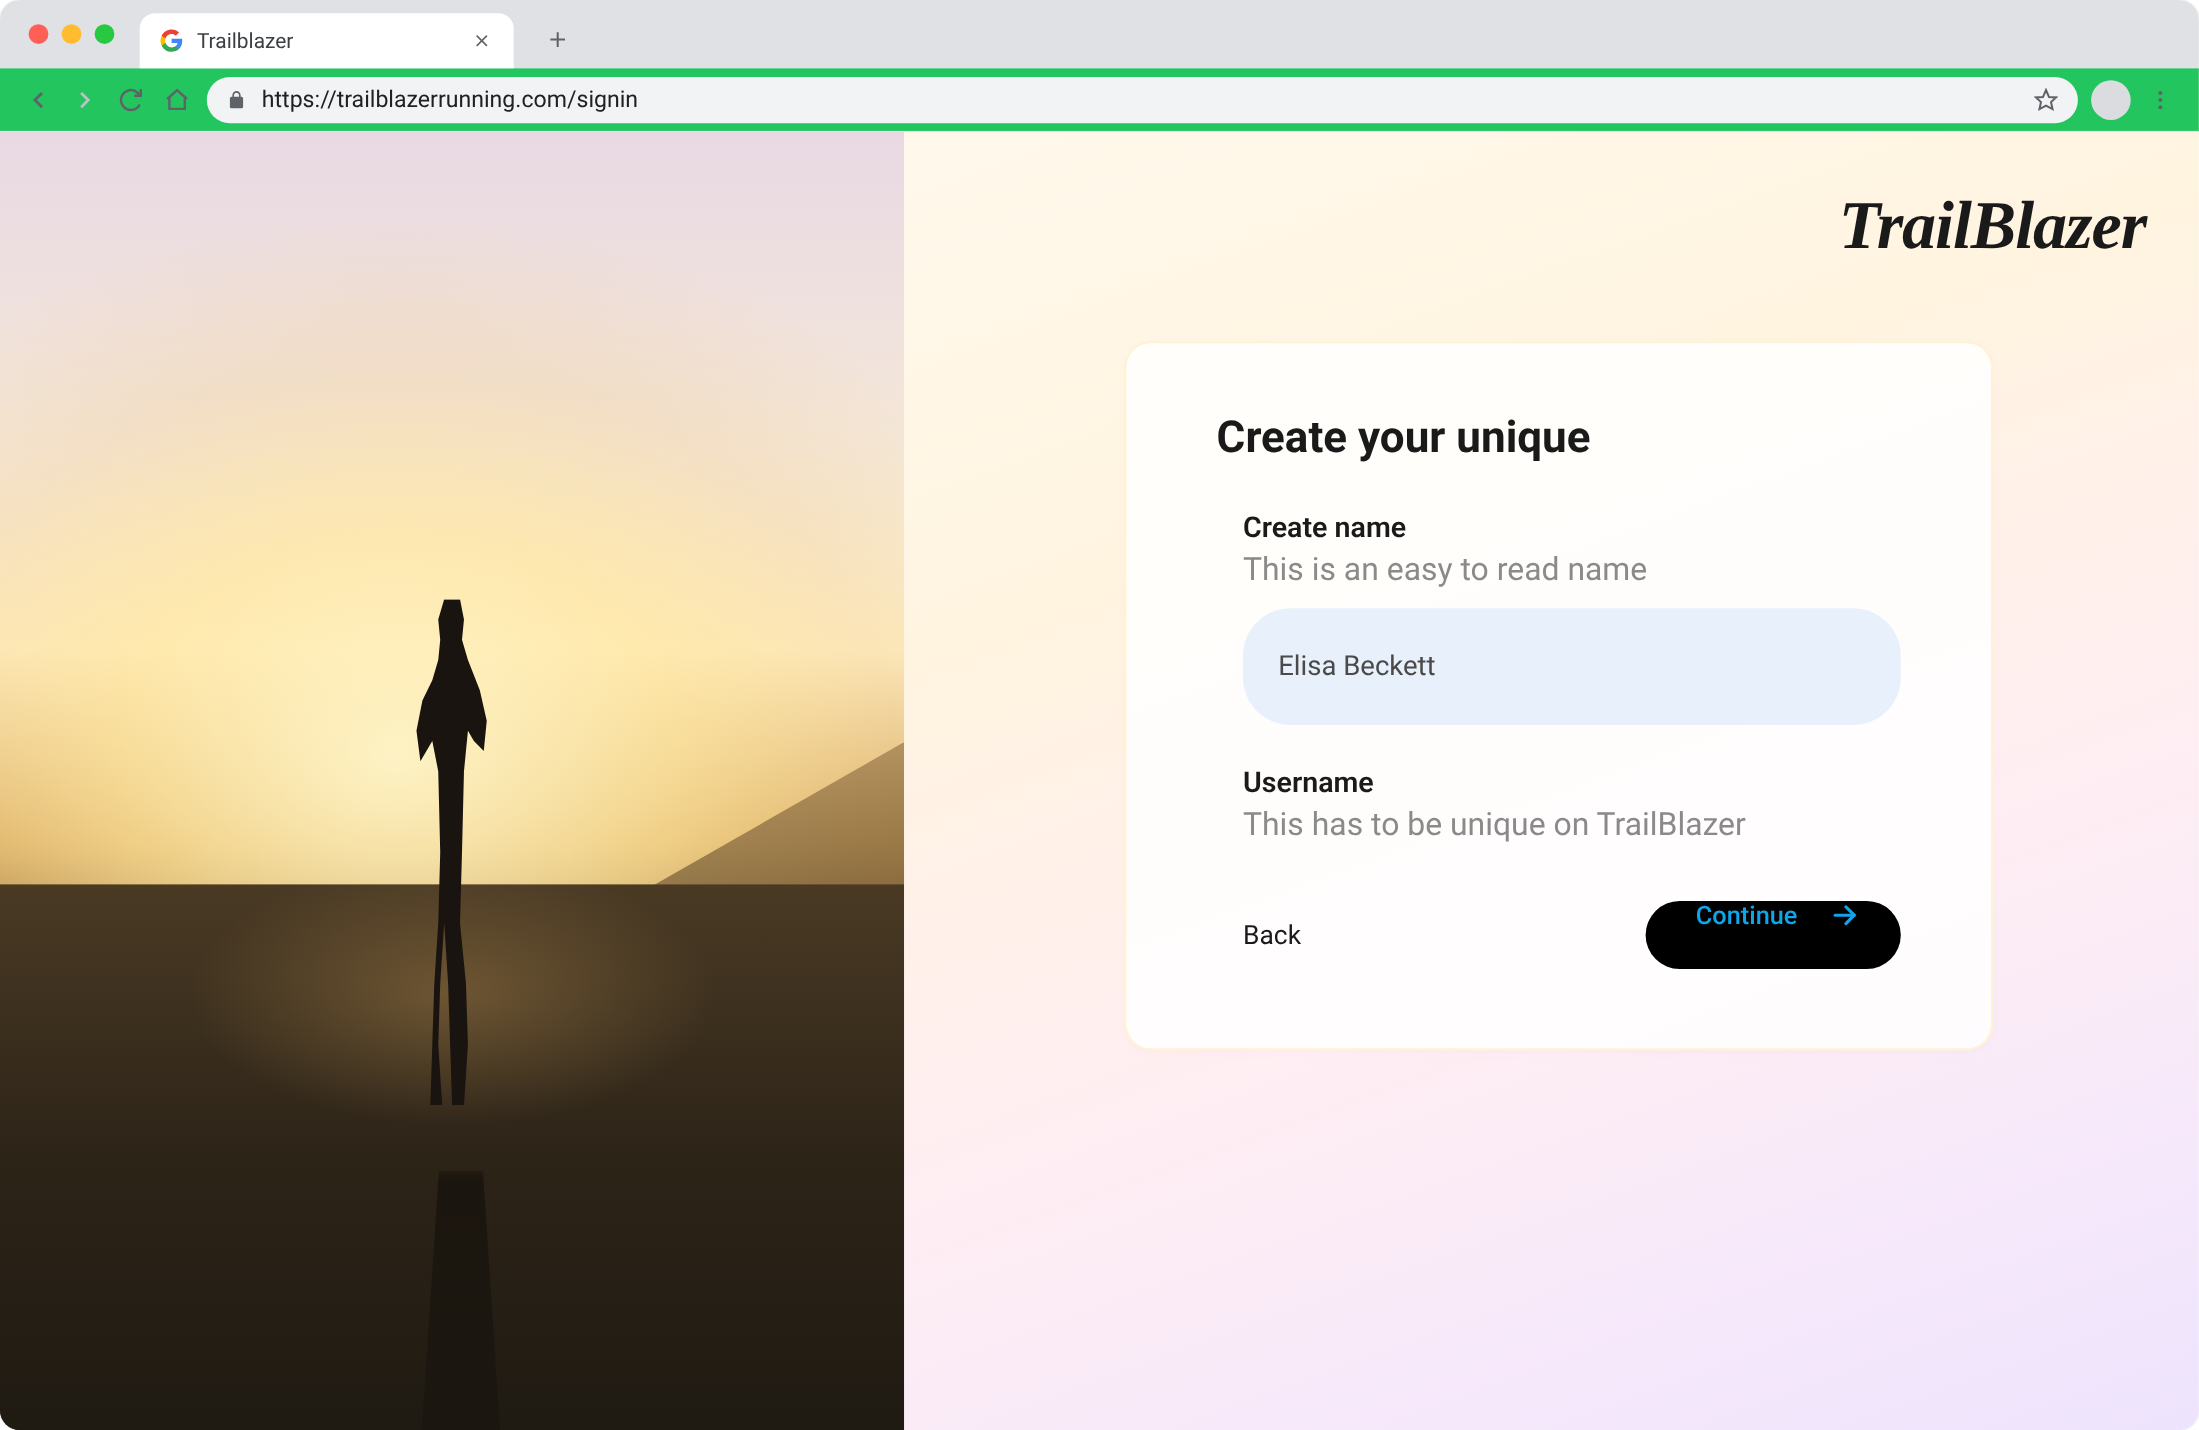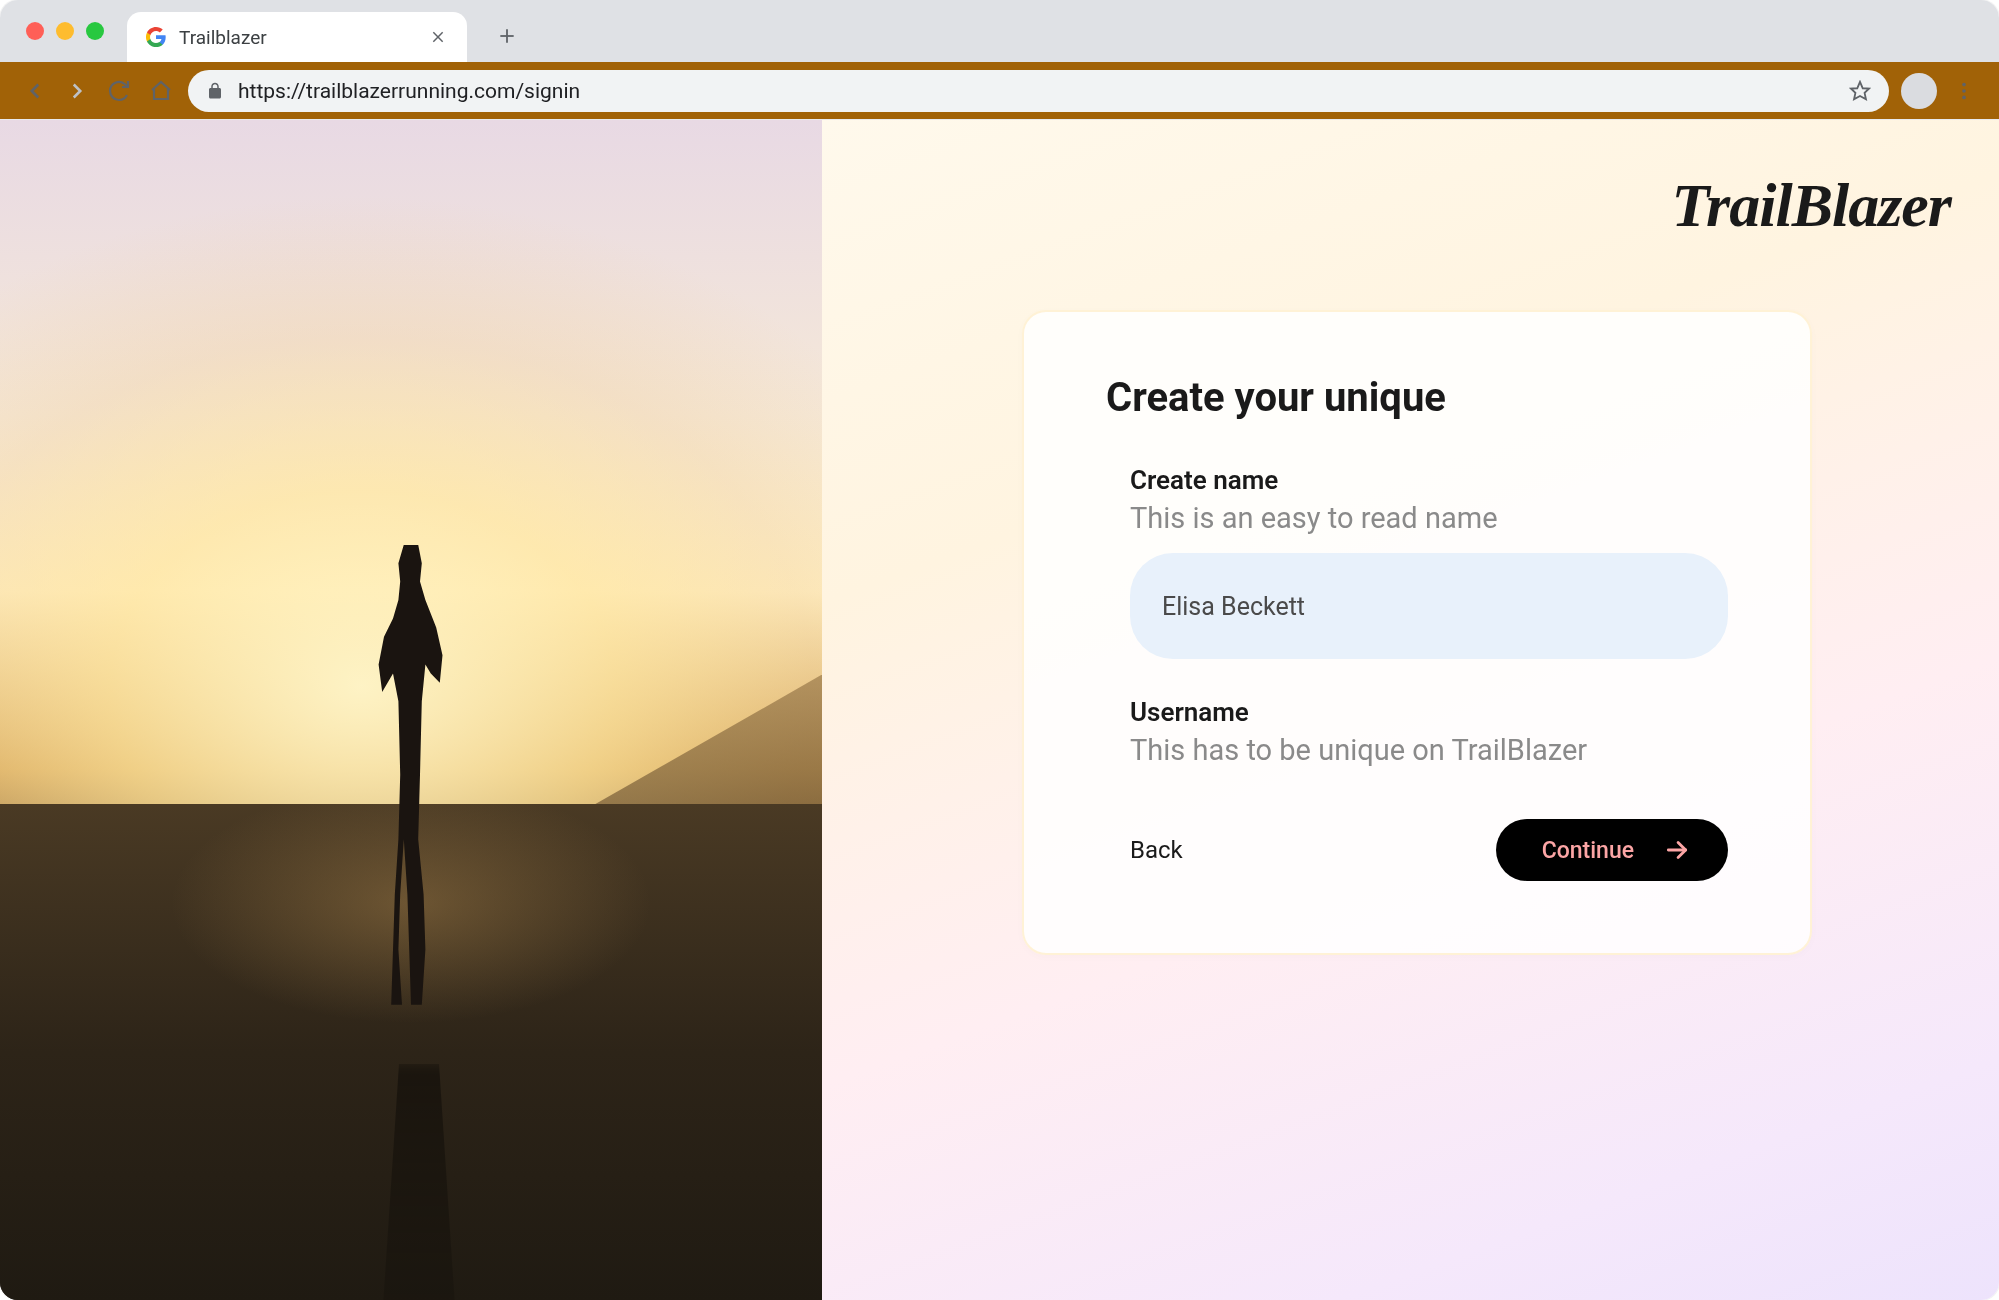"https://trailblazerrunning.com/signin" .address-bar-row { background: #a16207 -> #22c55e }
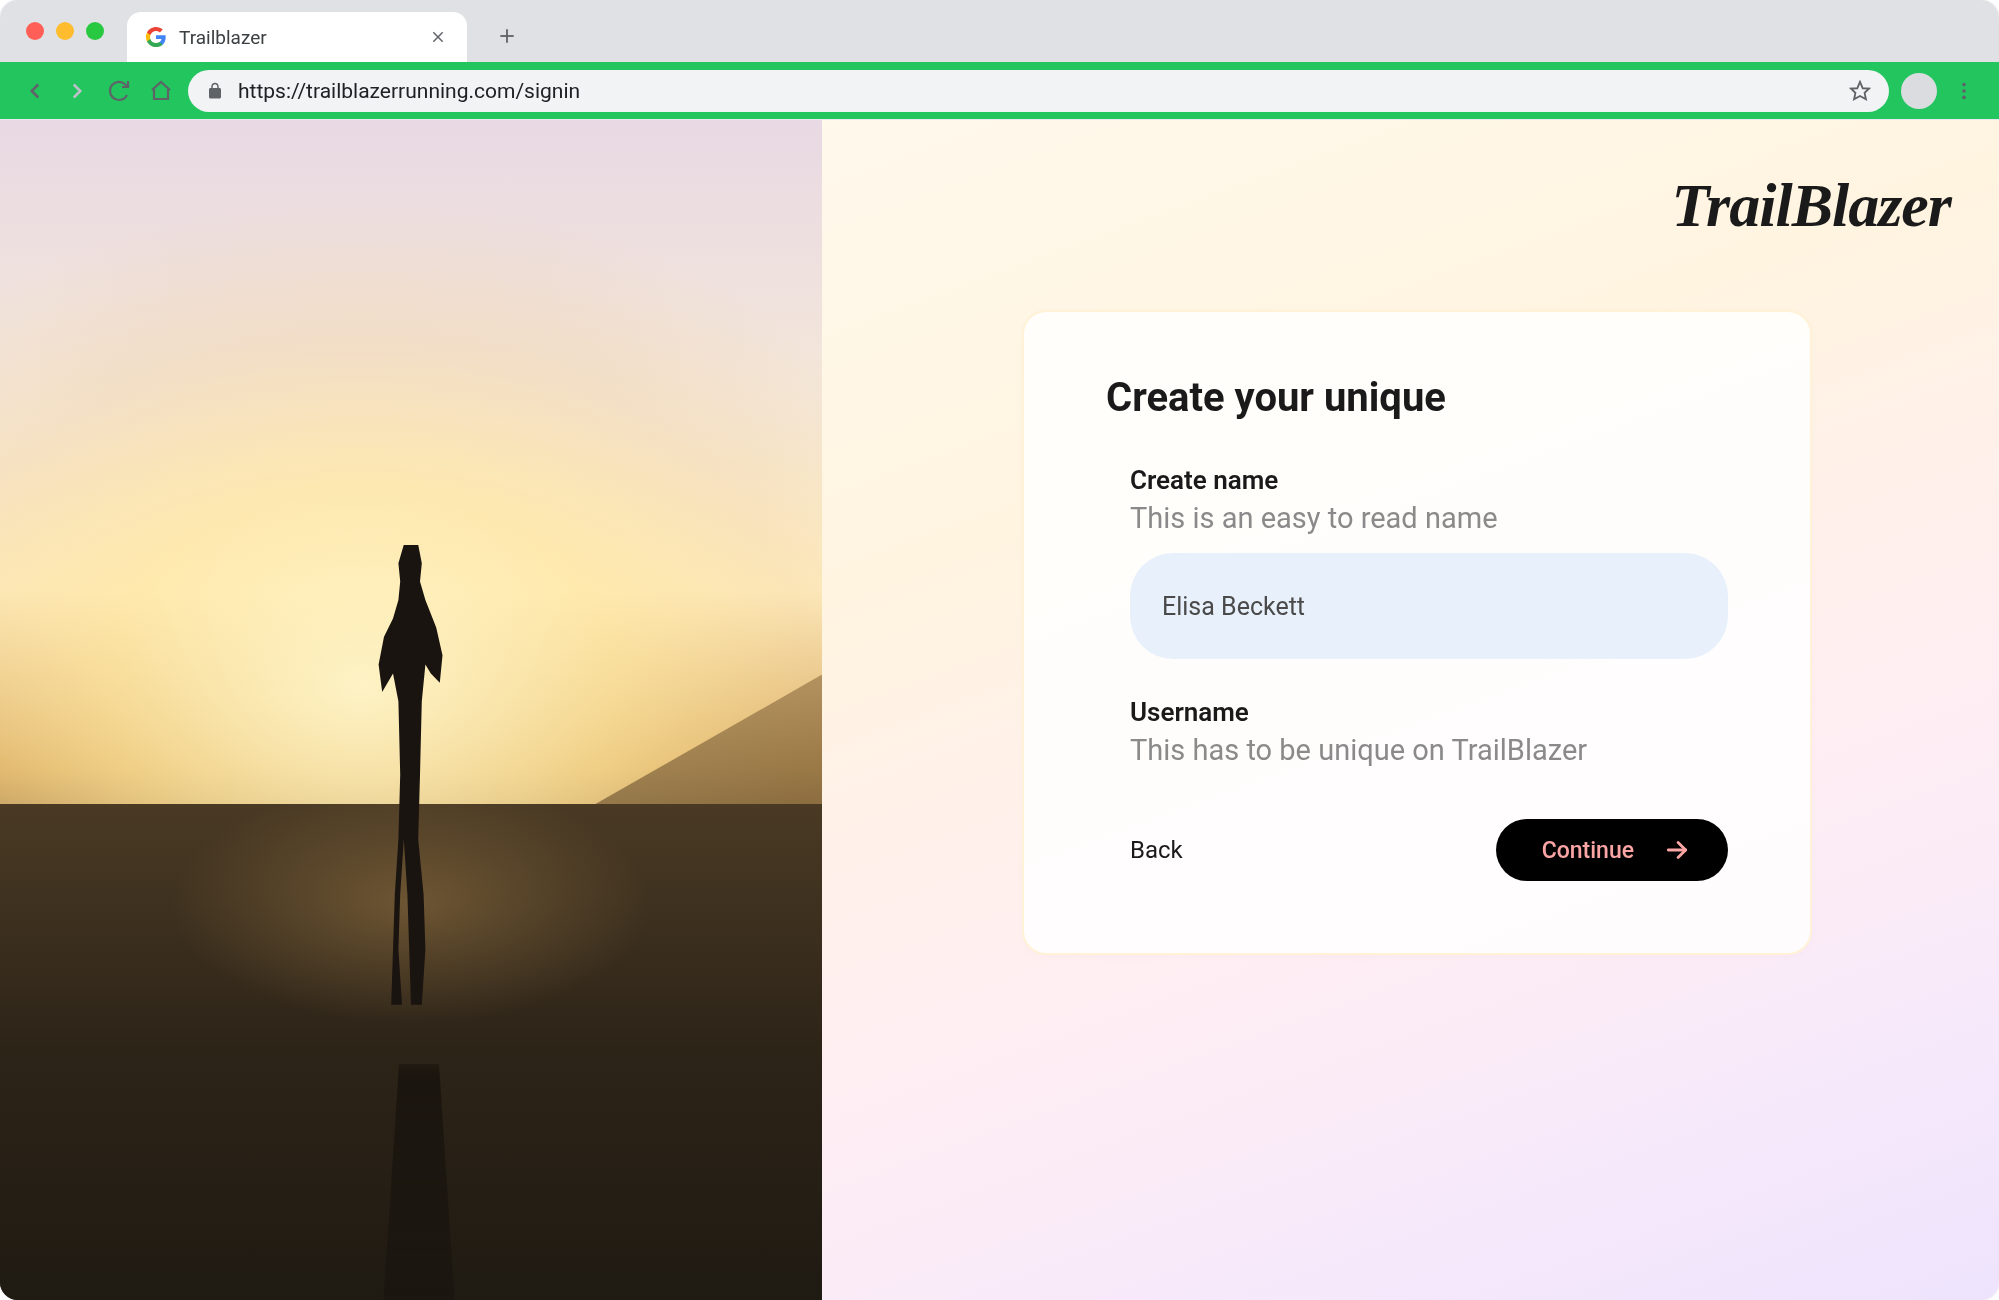"Continue" .continue-button { align-items: center -> flex-start; color: #fca5a5 -> #0ea5e9 }
